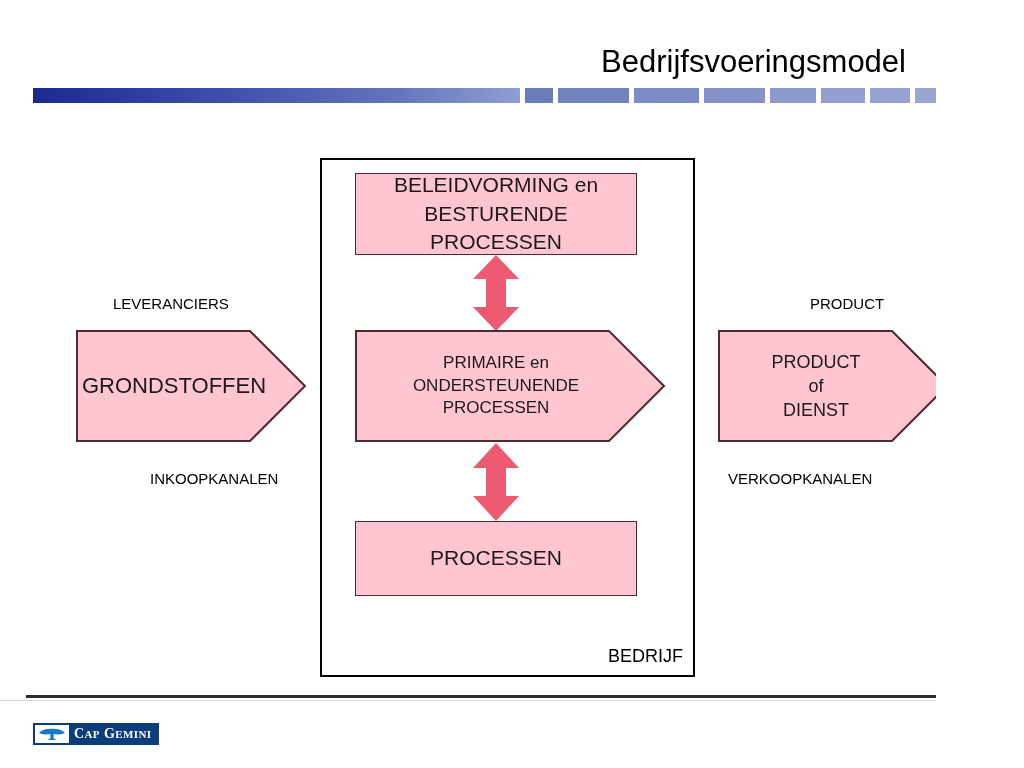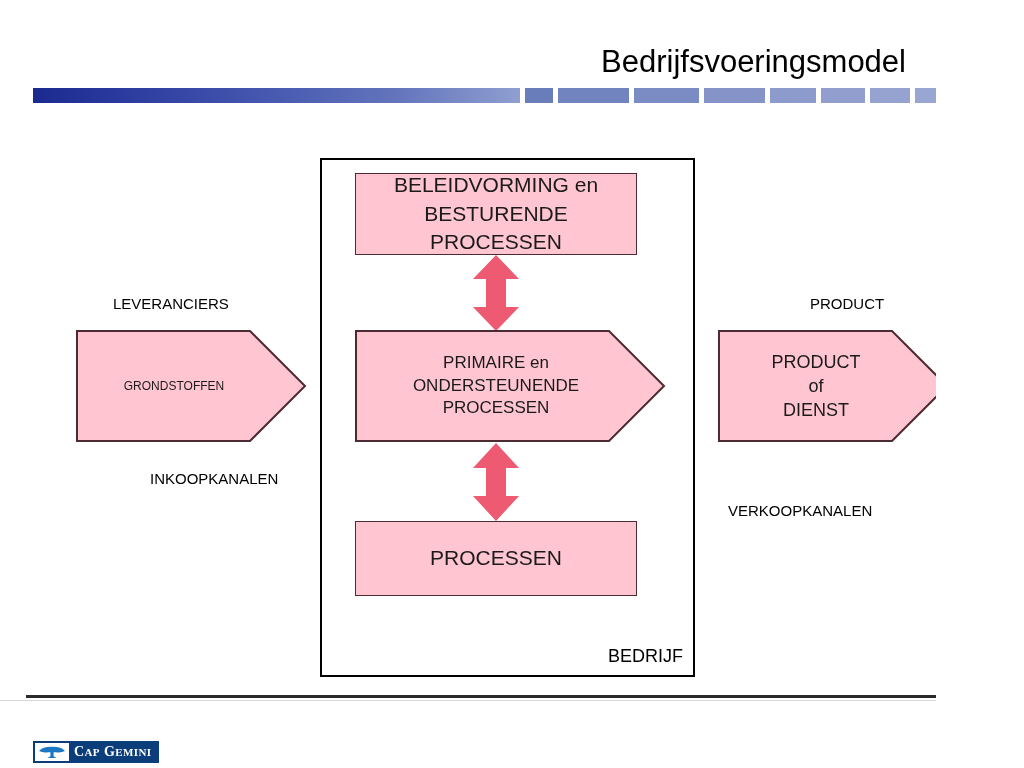"GRONDSTOFFEN" #chev-grondstoffen .chev-label { font-size: 12px -> 22px }
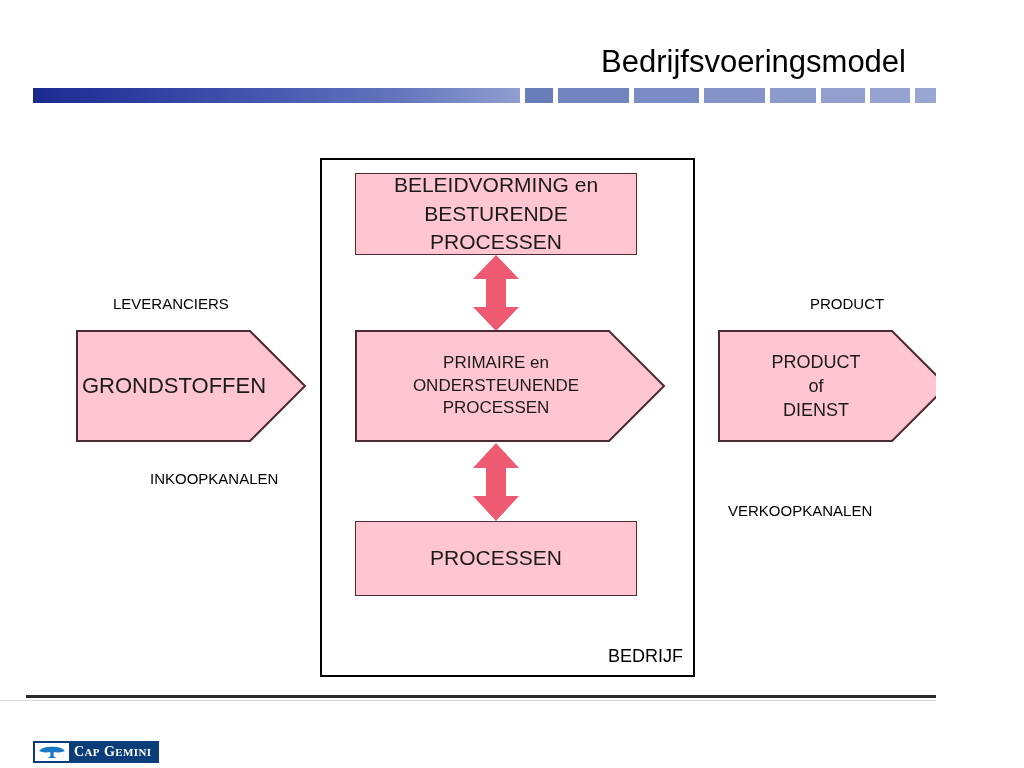"VERKOOPKANALEN" #cap-verkoopkanalen { margin-top: 32px -> none }
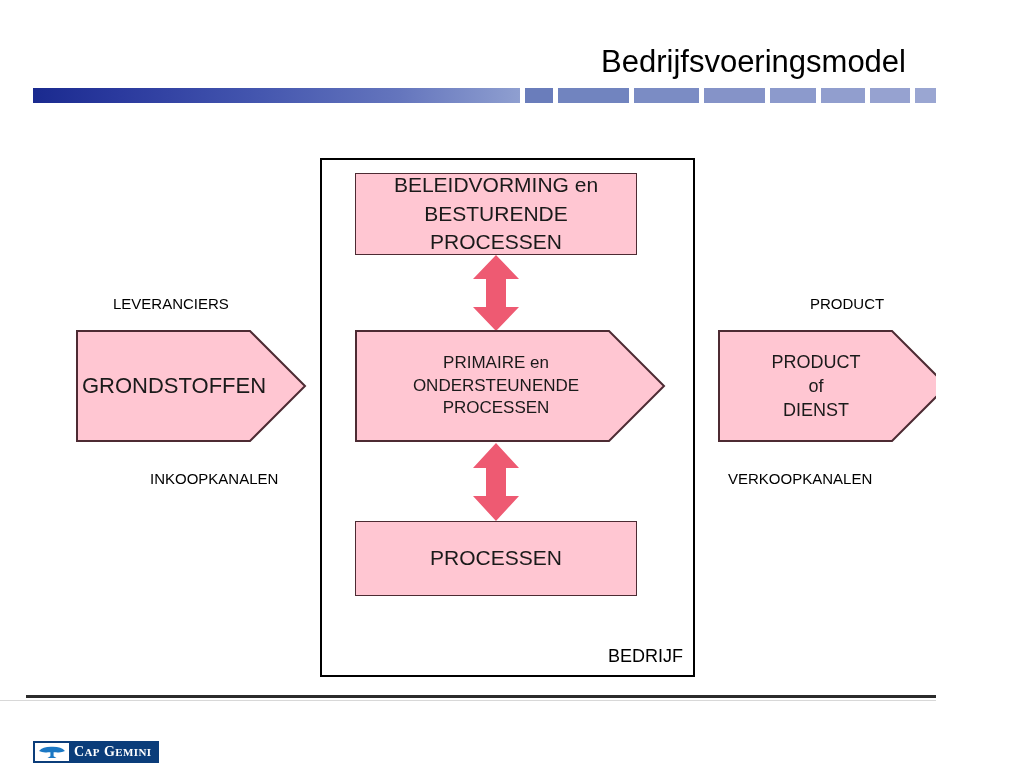"CAP GEMINI" #logo { margin-top: 18px -> none }
